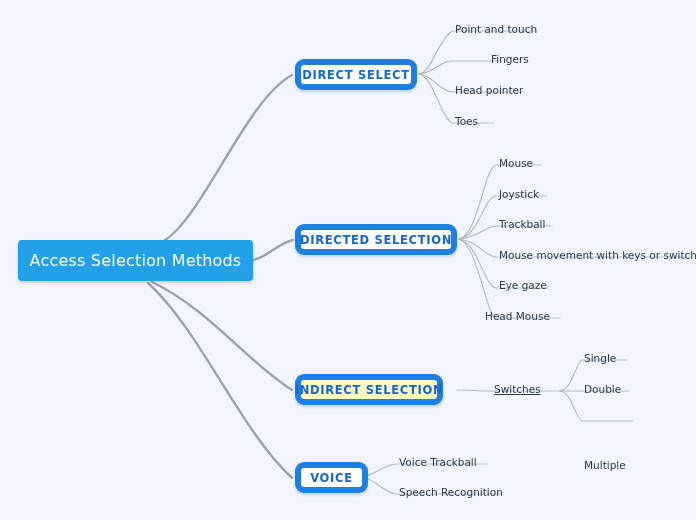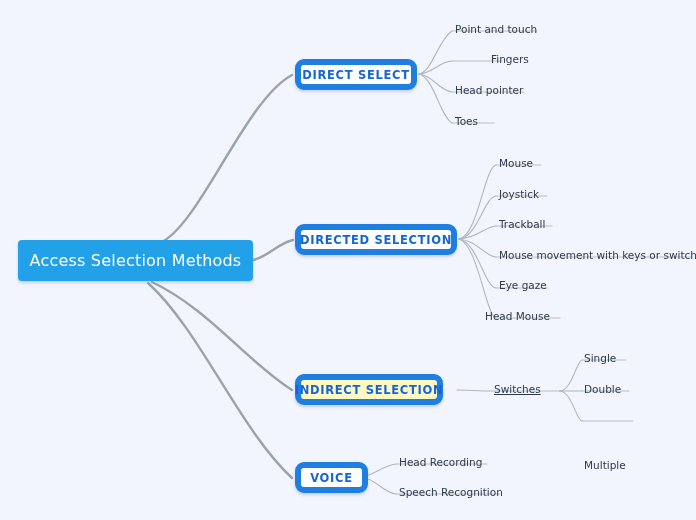"Head Recording" div.leaf-label { text: Head Recording -> Voice Trackball }
